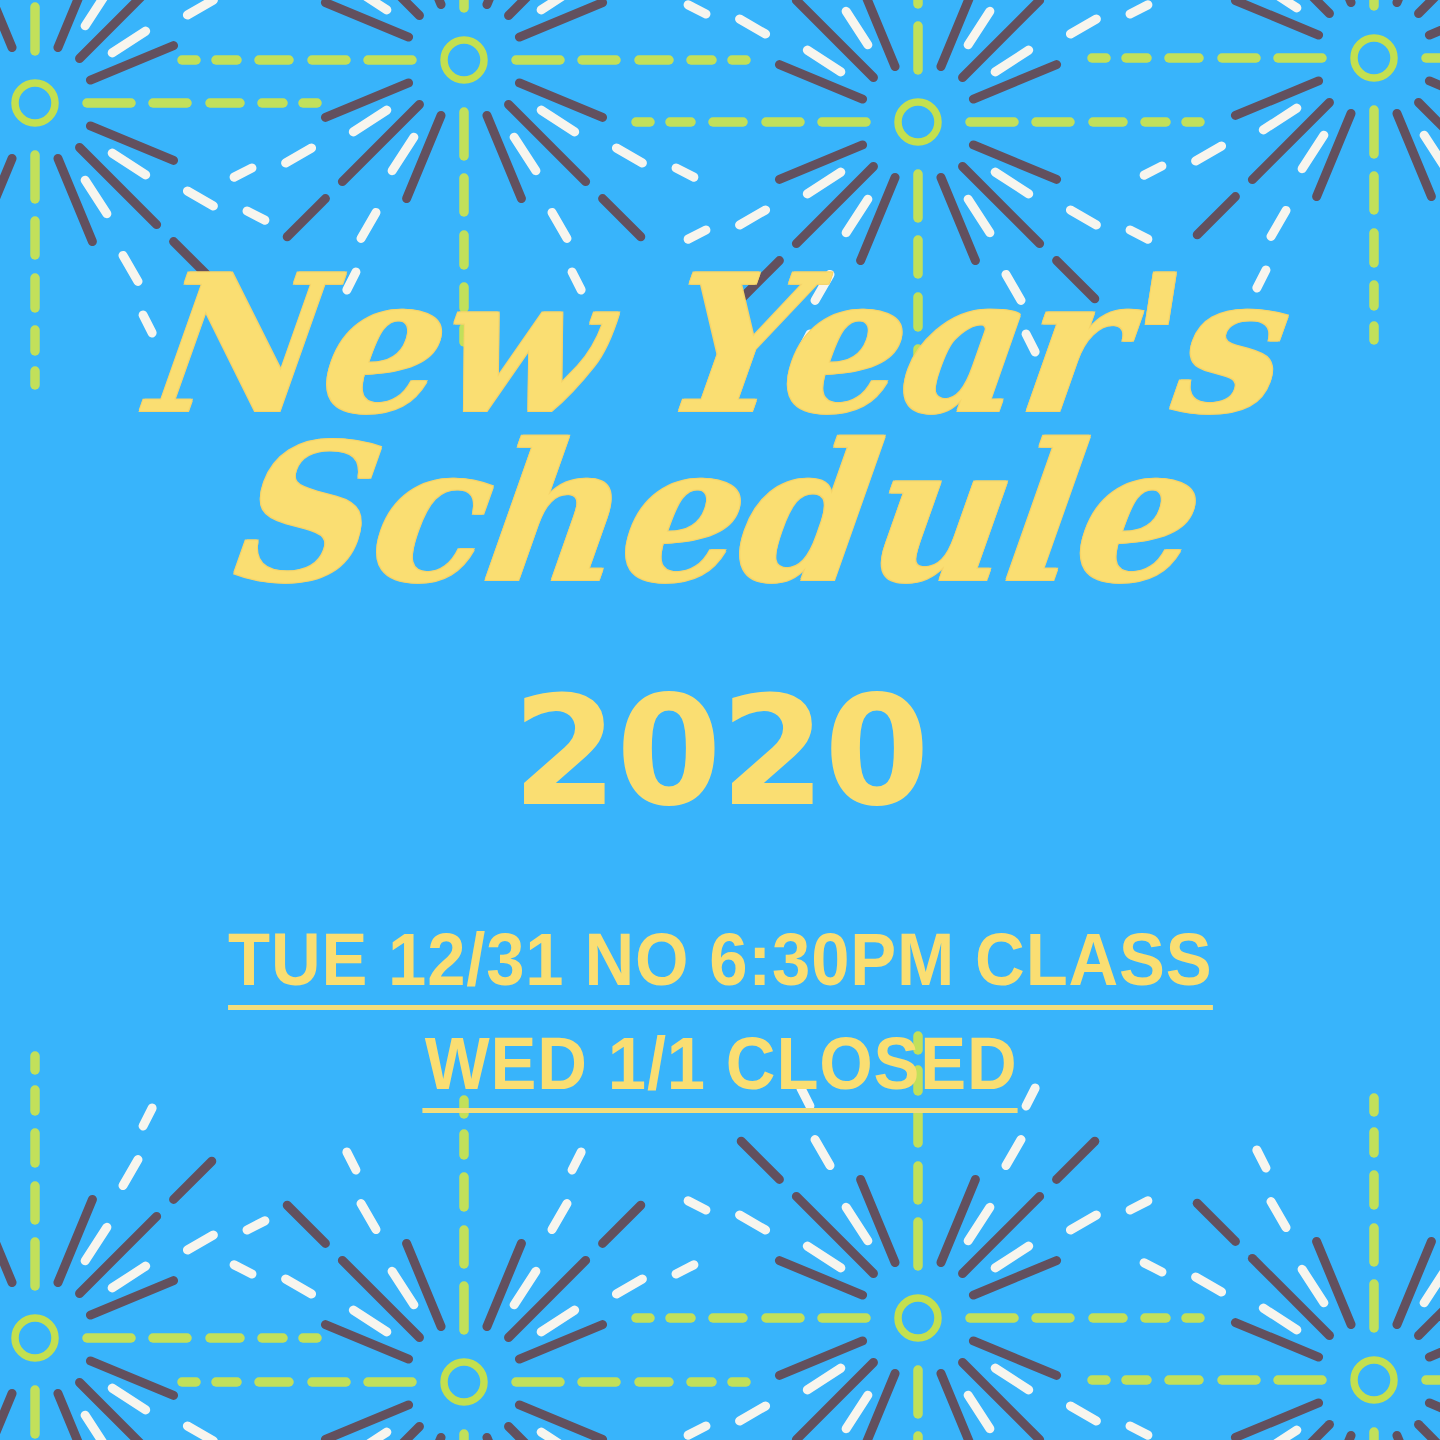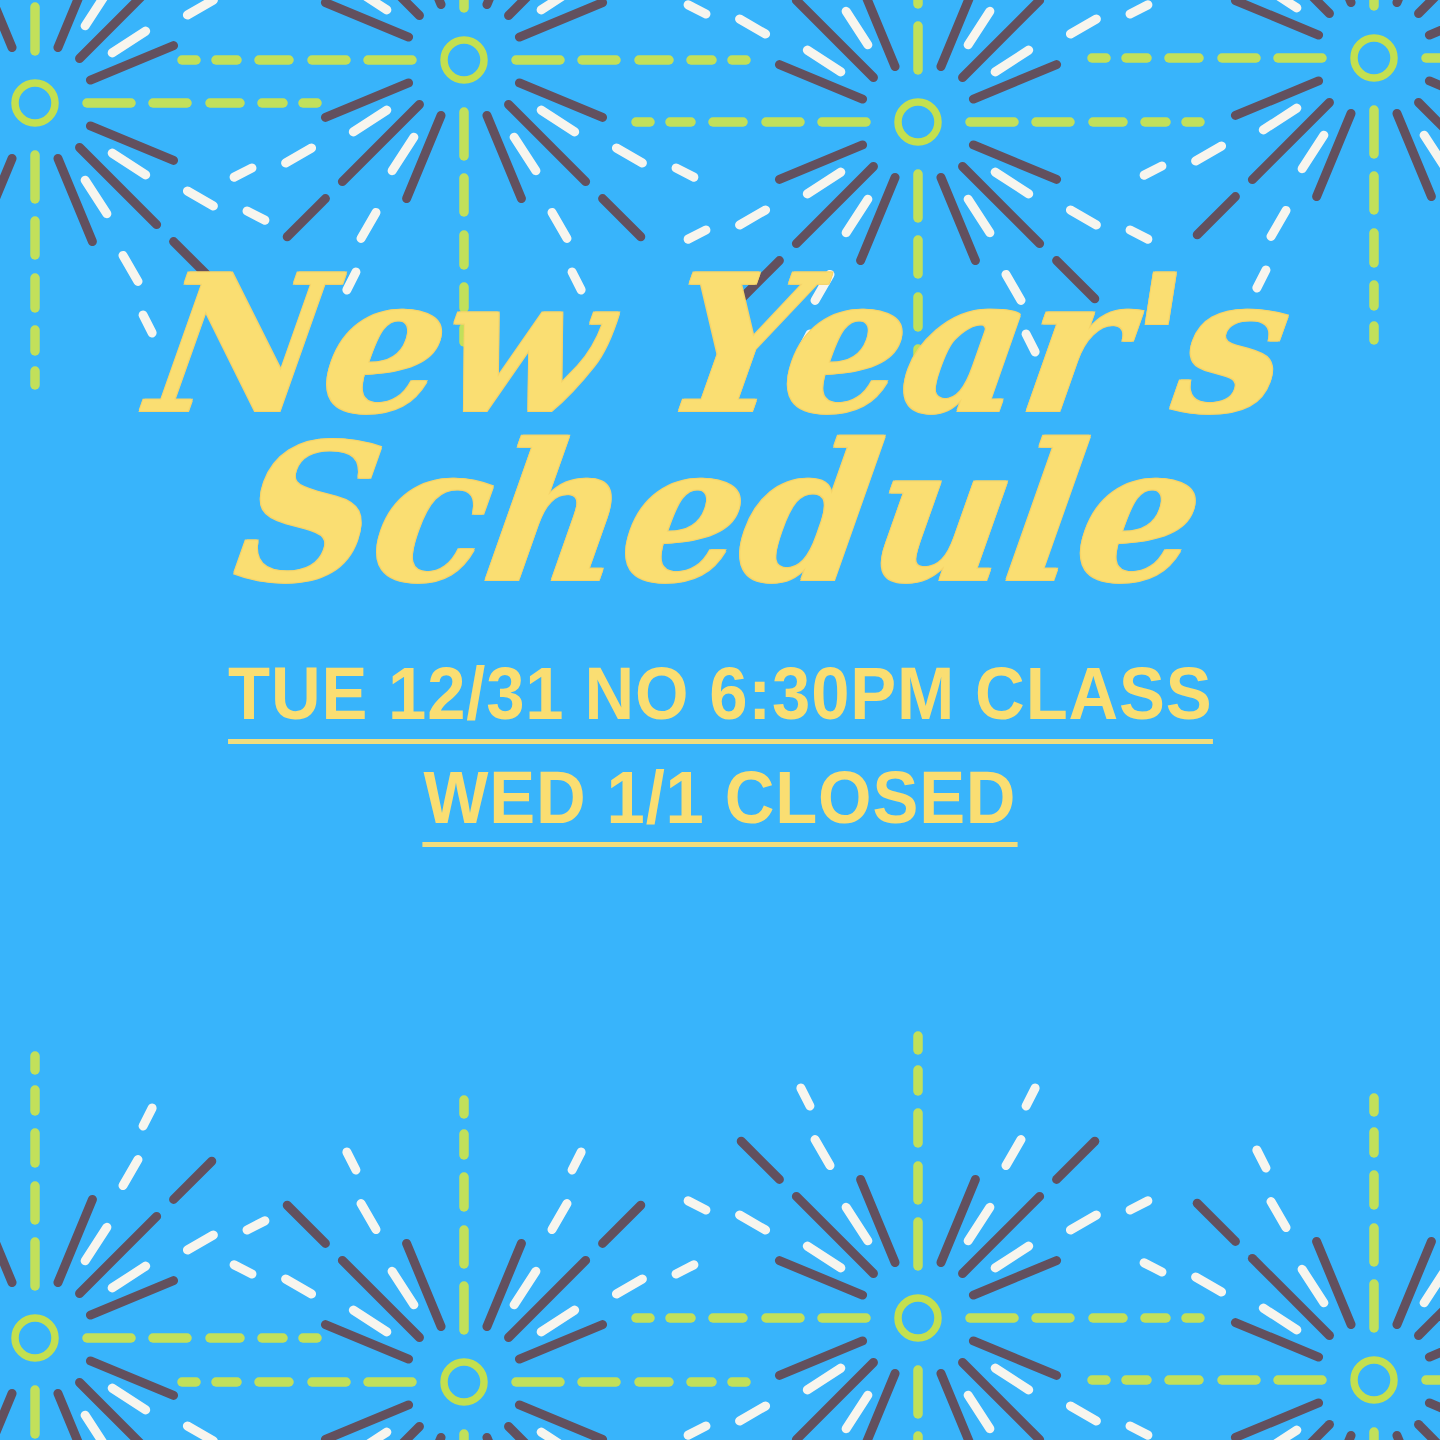"2020" div.year-line { html: none -> <div>2020</div> }
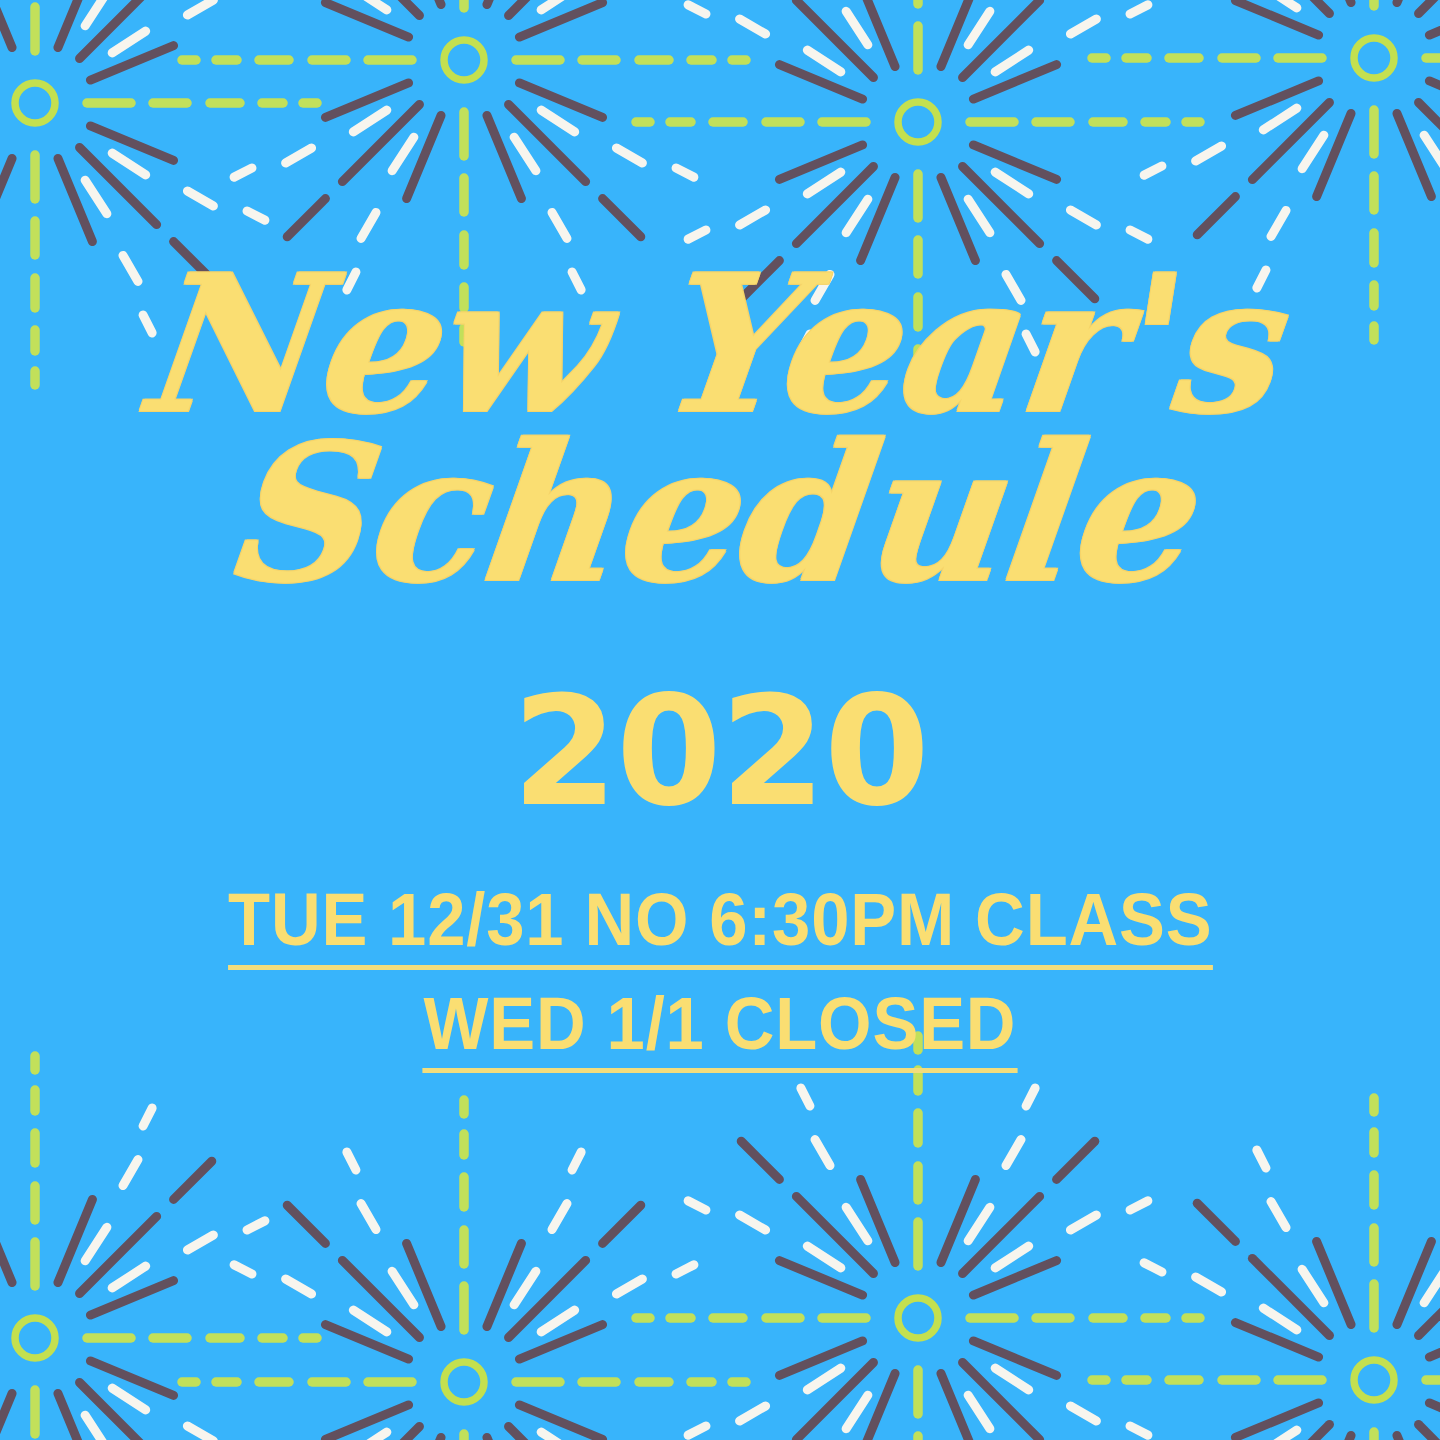"TUE 12/31 NO 6:30PM CLASS" .schedule-block { margin-top: 52px -> 92px; text-align: center -> right }
